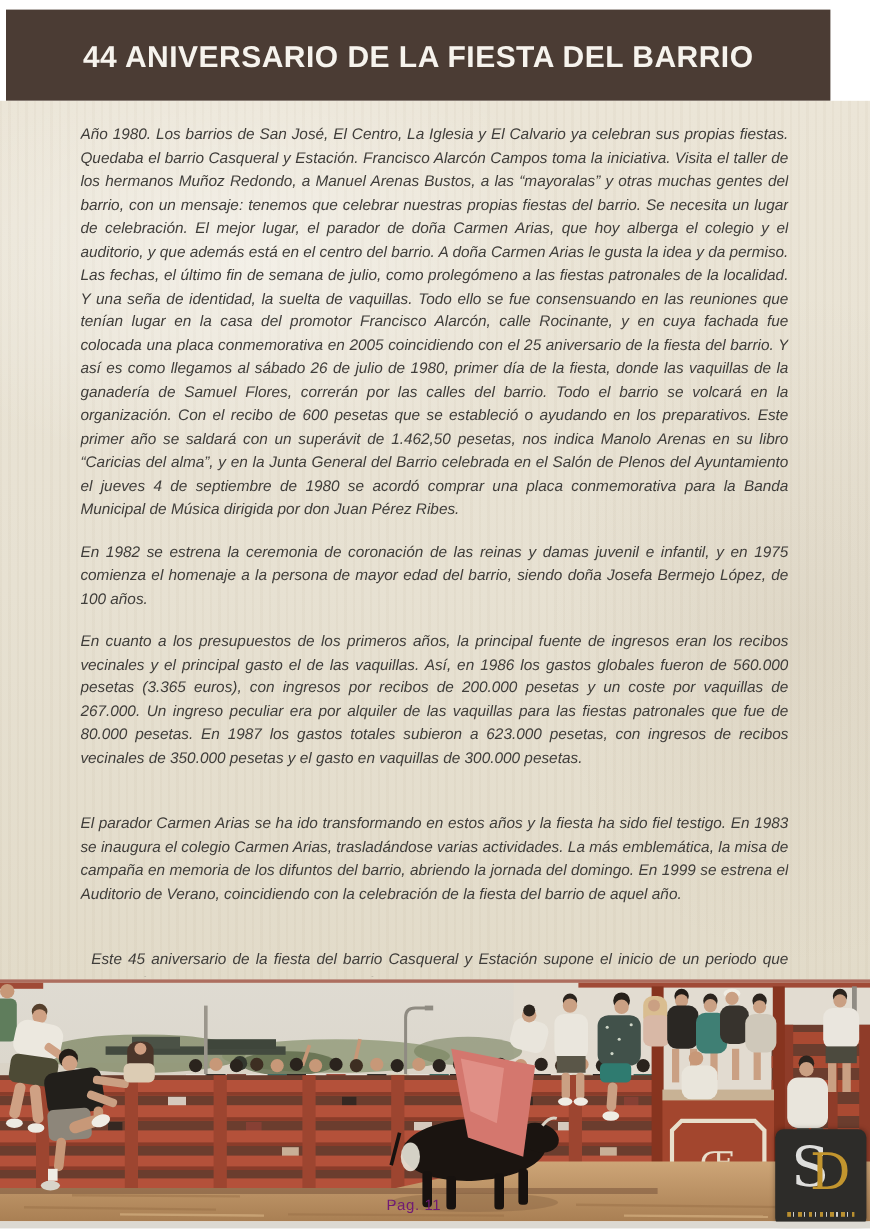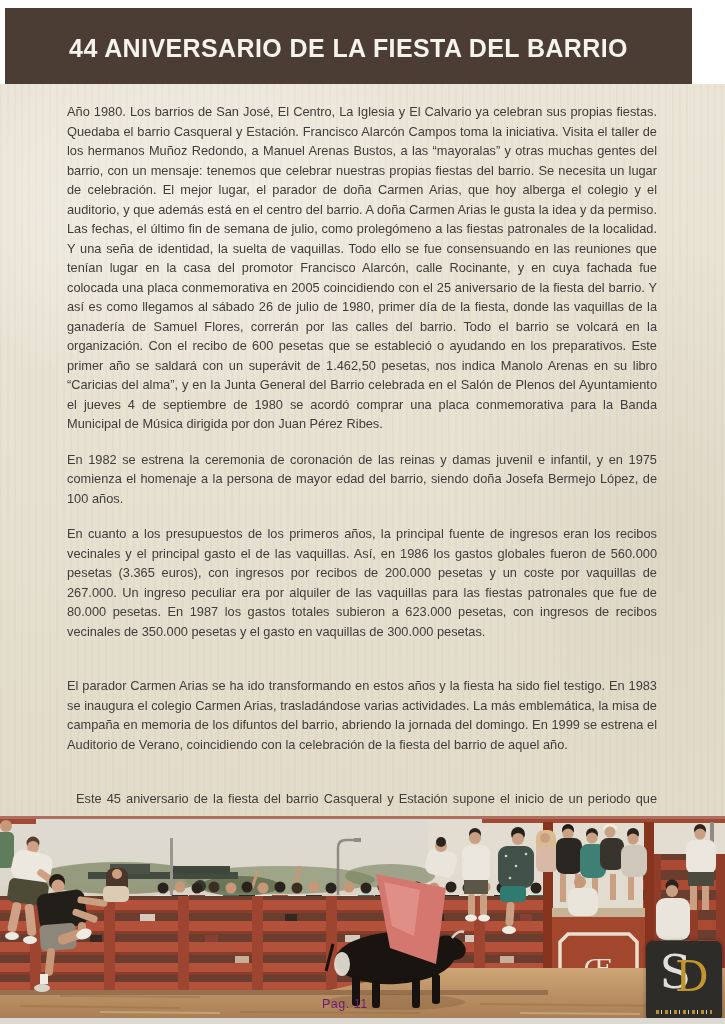"Año 1980. Los barrios de" .content { font-style: none -> italic }
